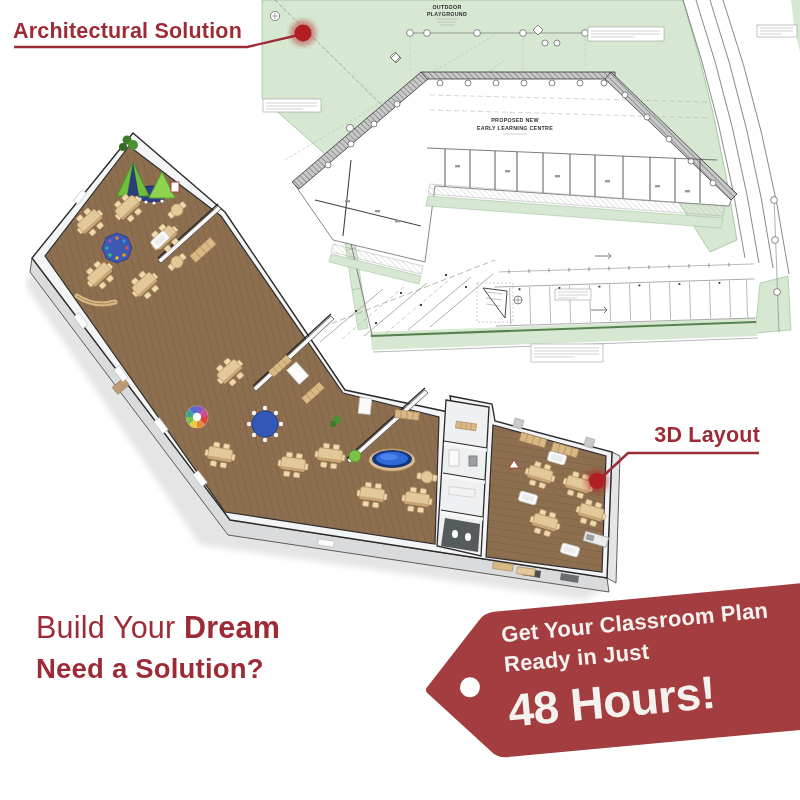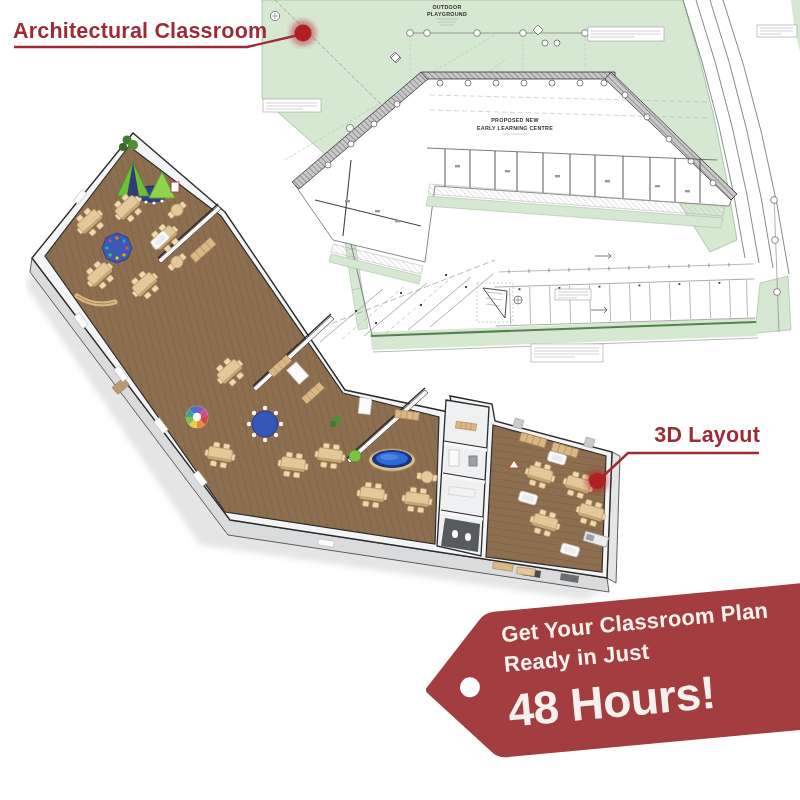"Architectural Classroom" div.abs { text: Classroom -> Solution }
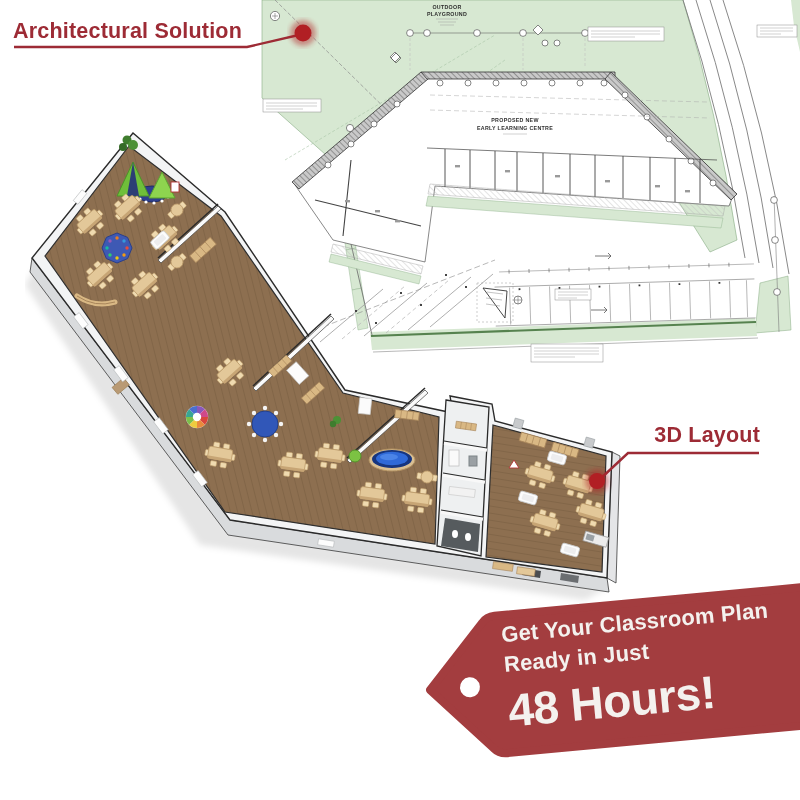"Build Your Dream" div { html: none -> <div><span>Build Your </span><span>Dream</span></div> }
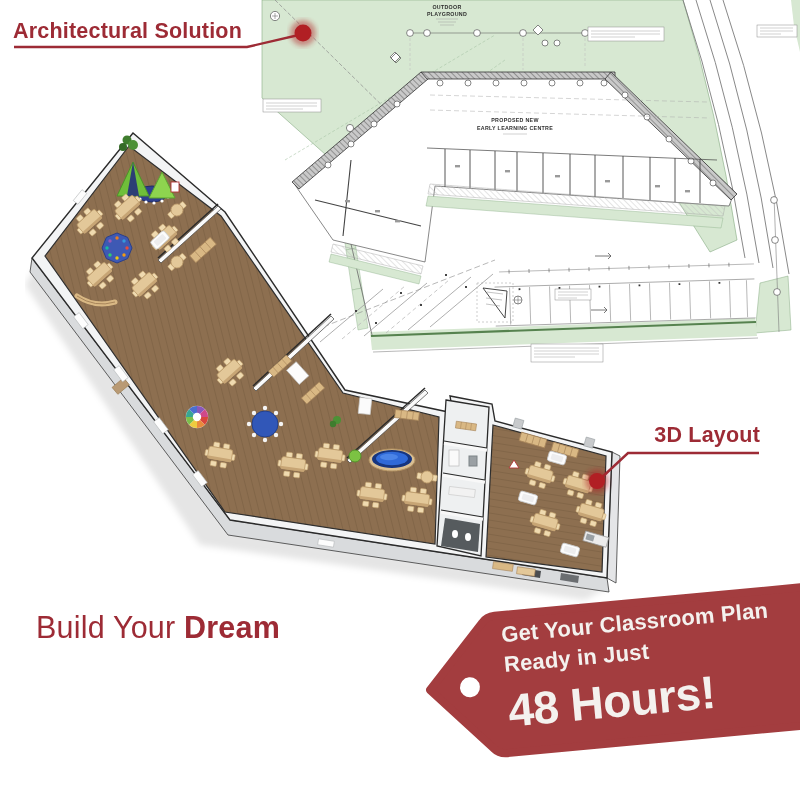"Need a Solution?" div.hl-solution { html: none -> <div>Need a Solution?</div> }
